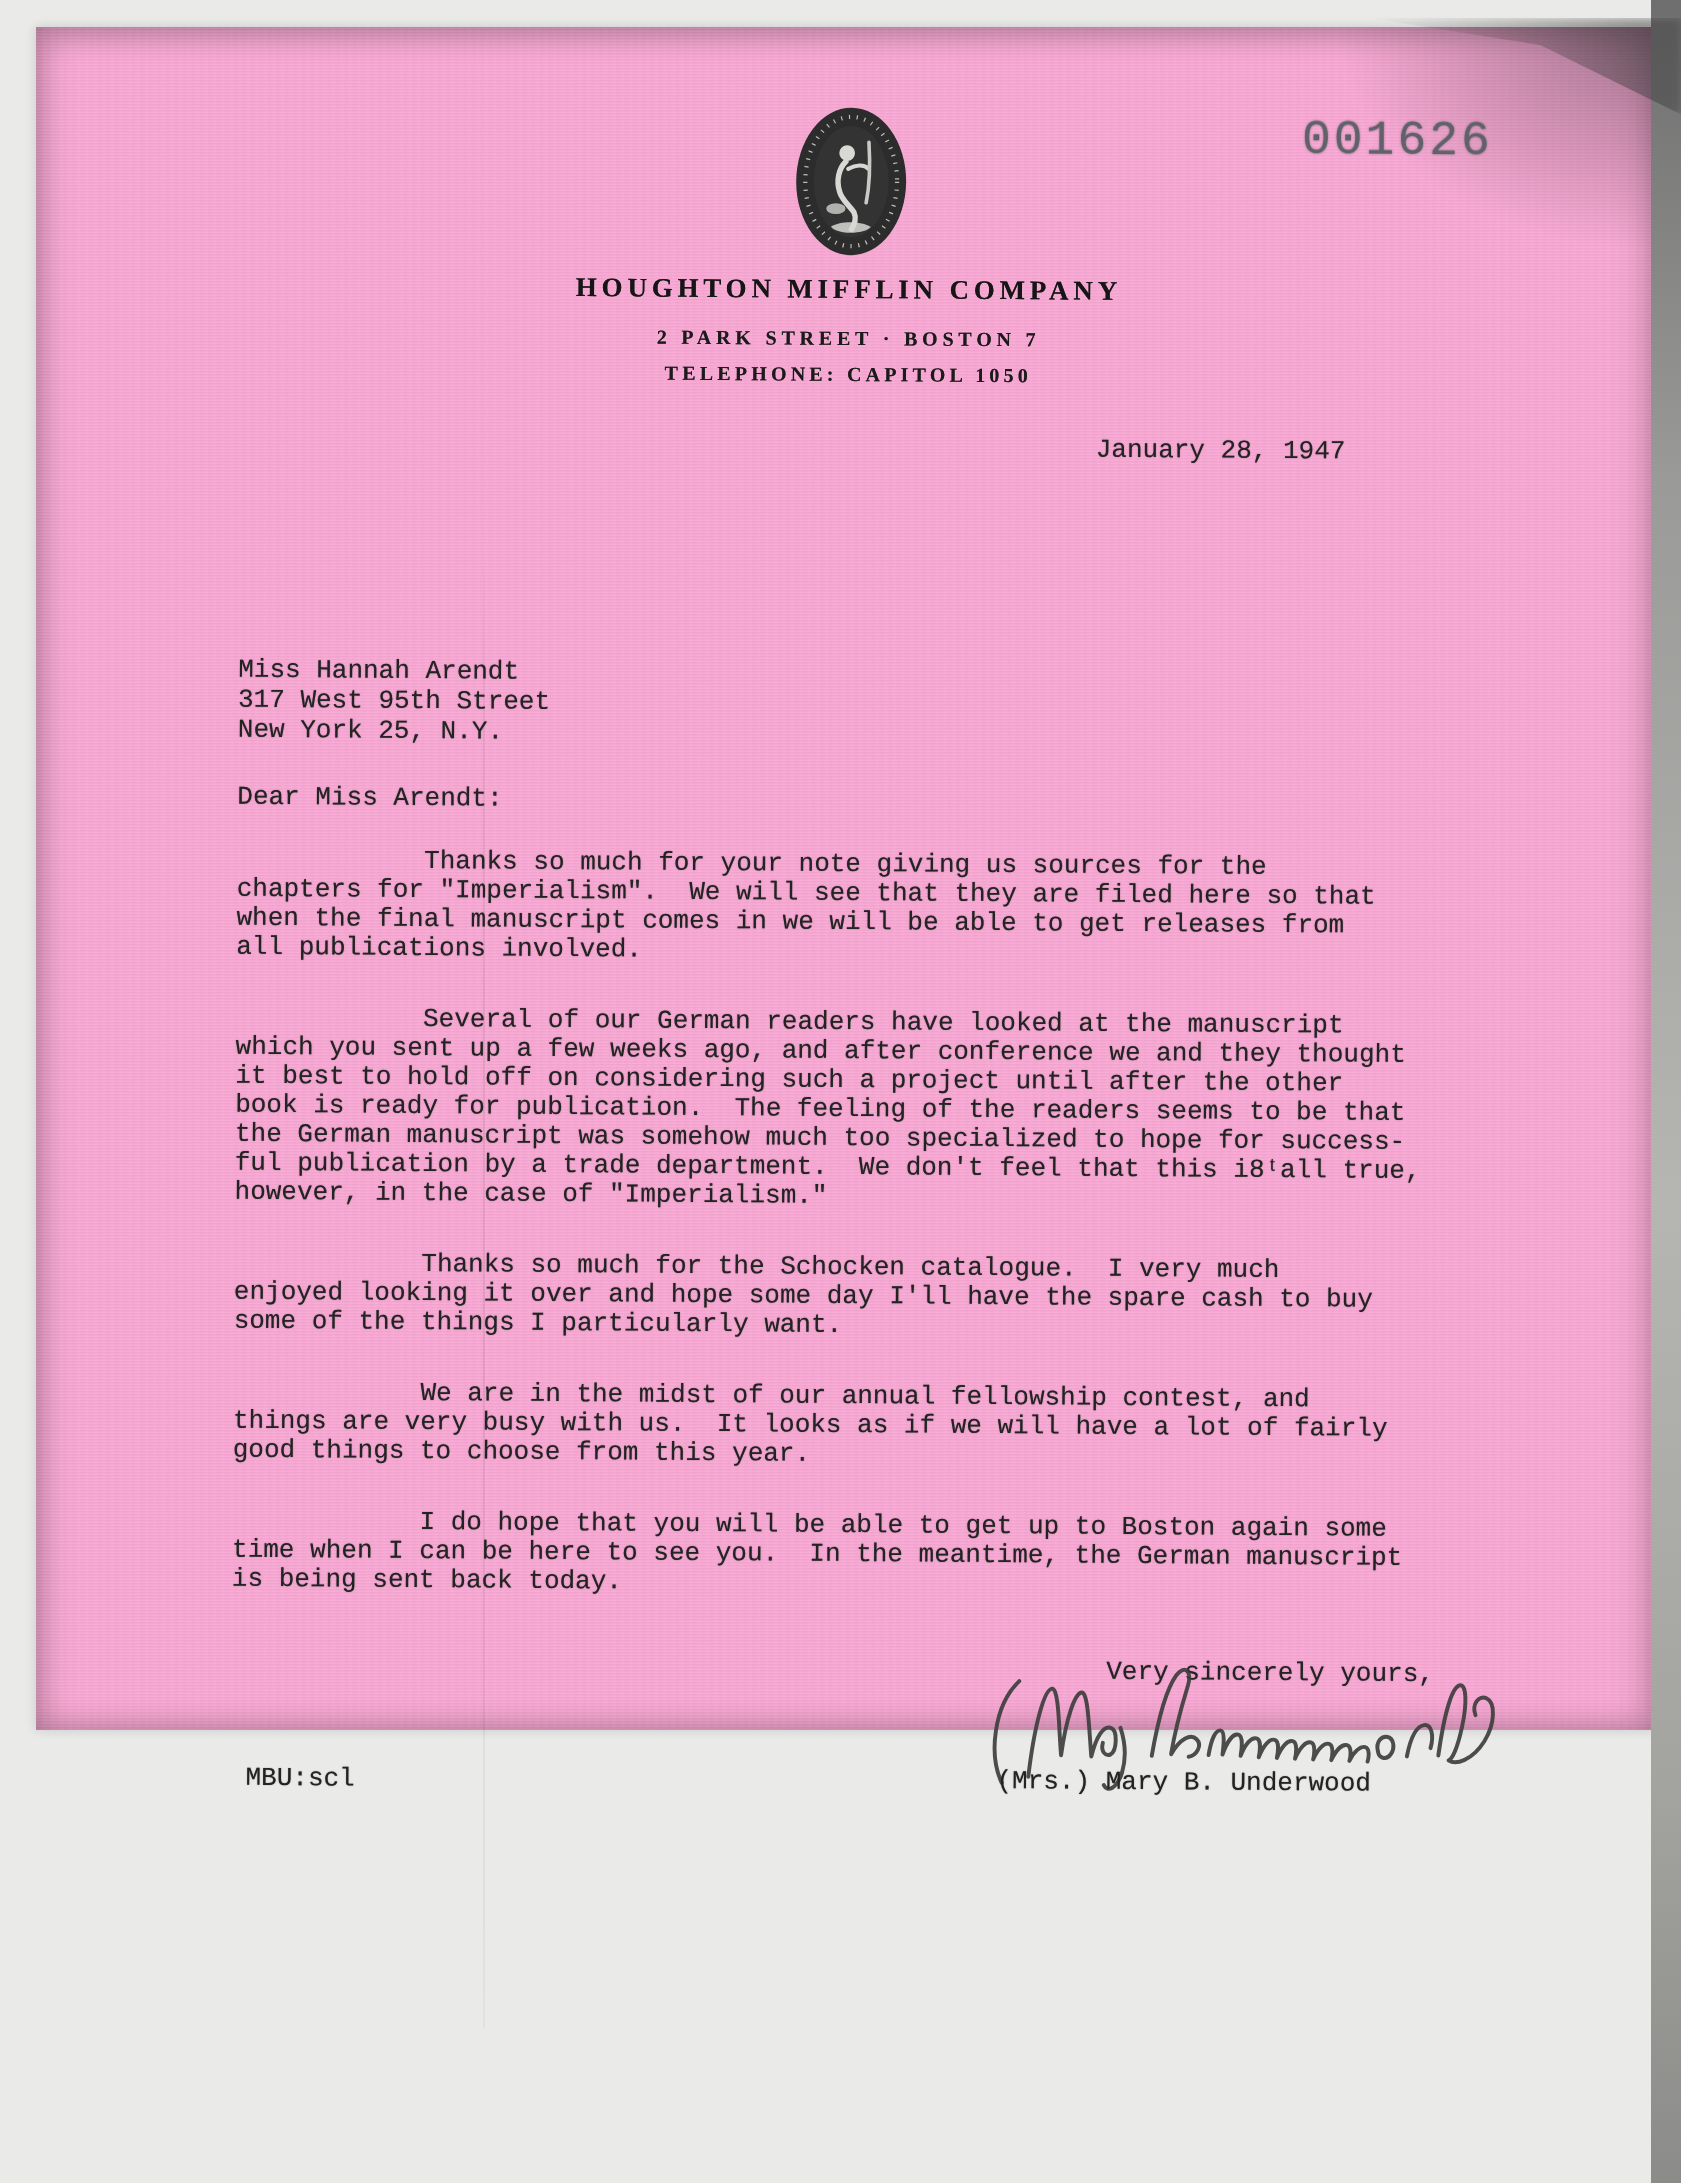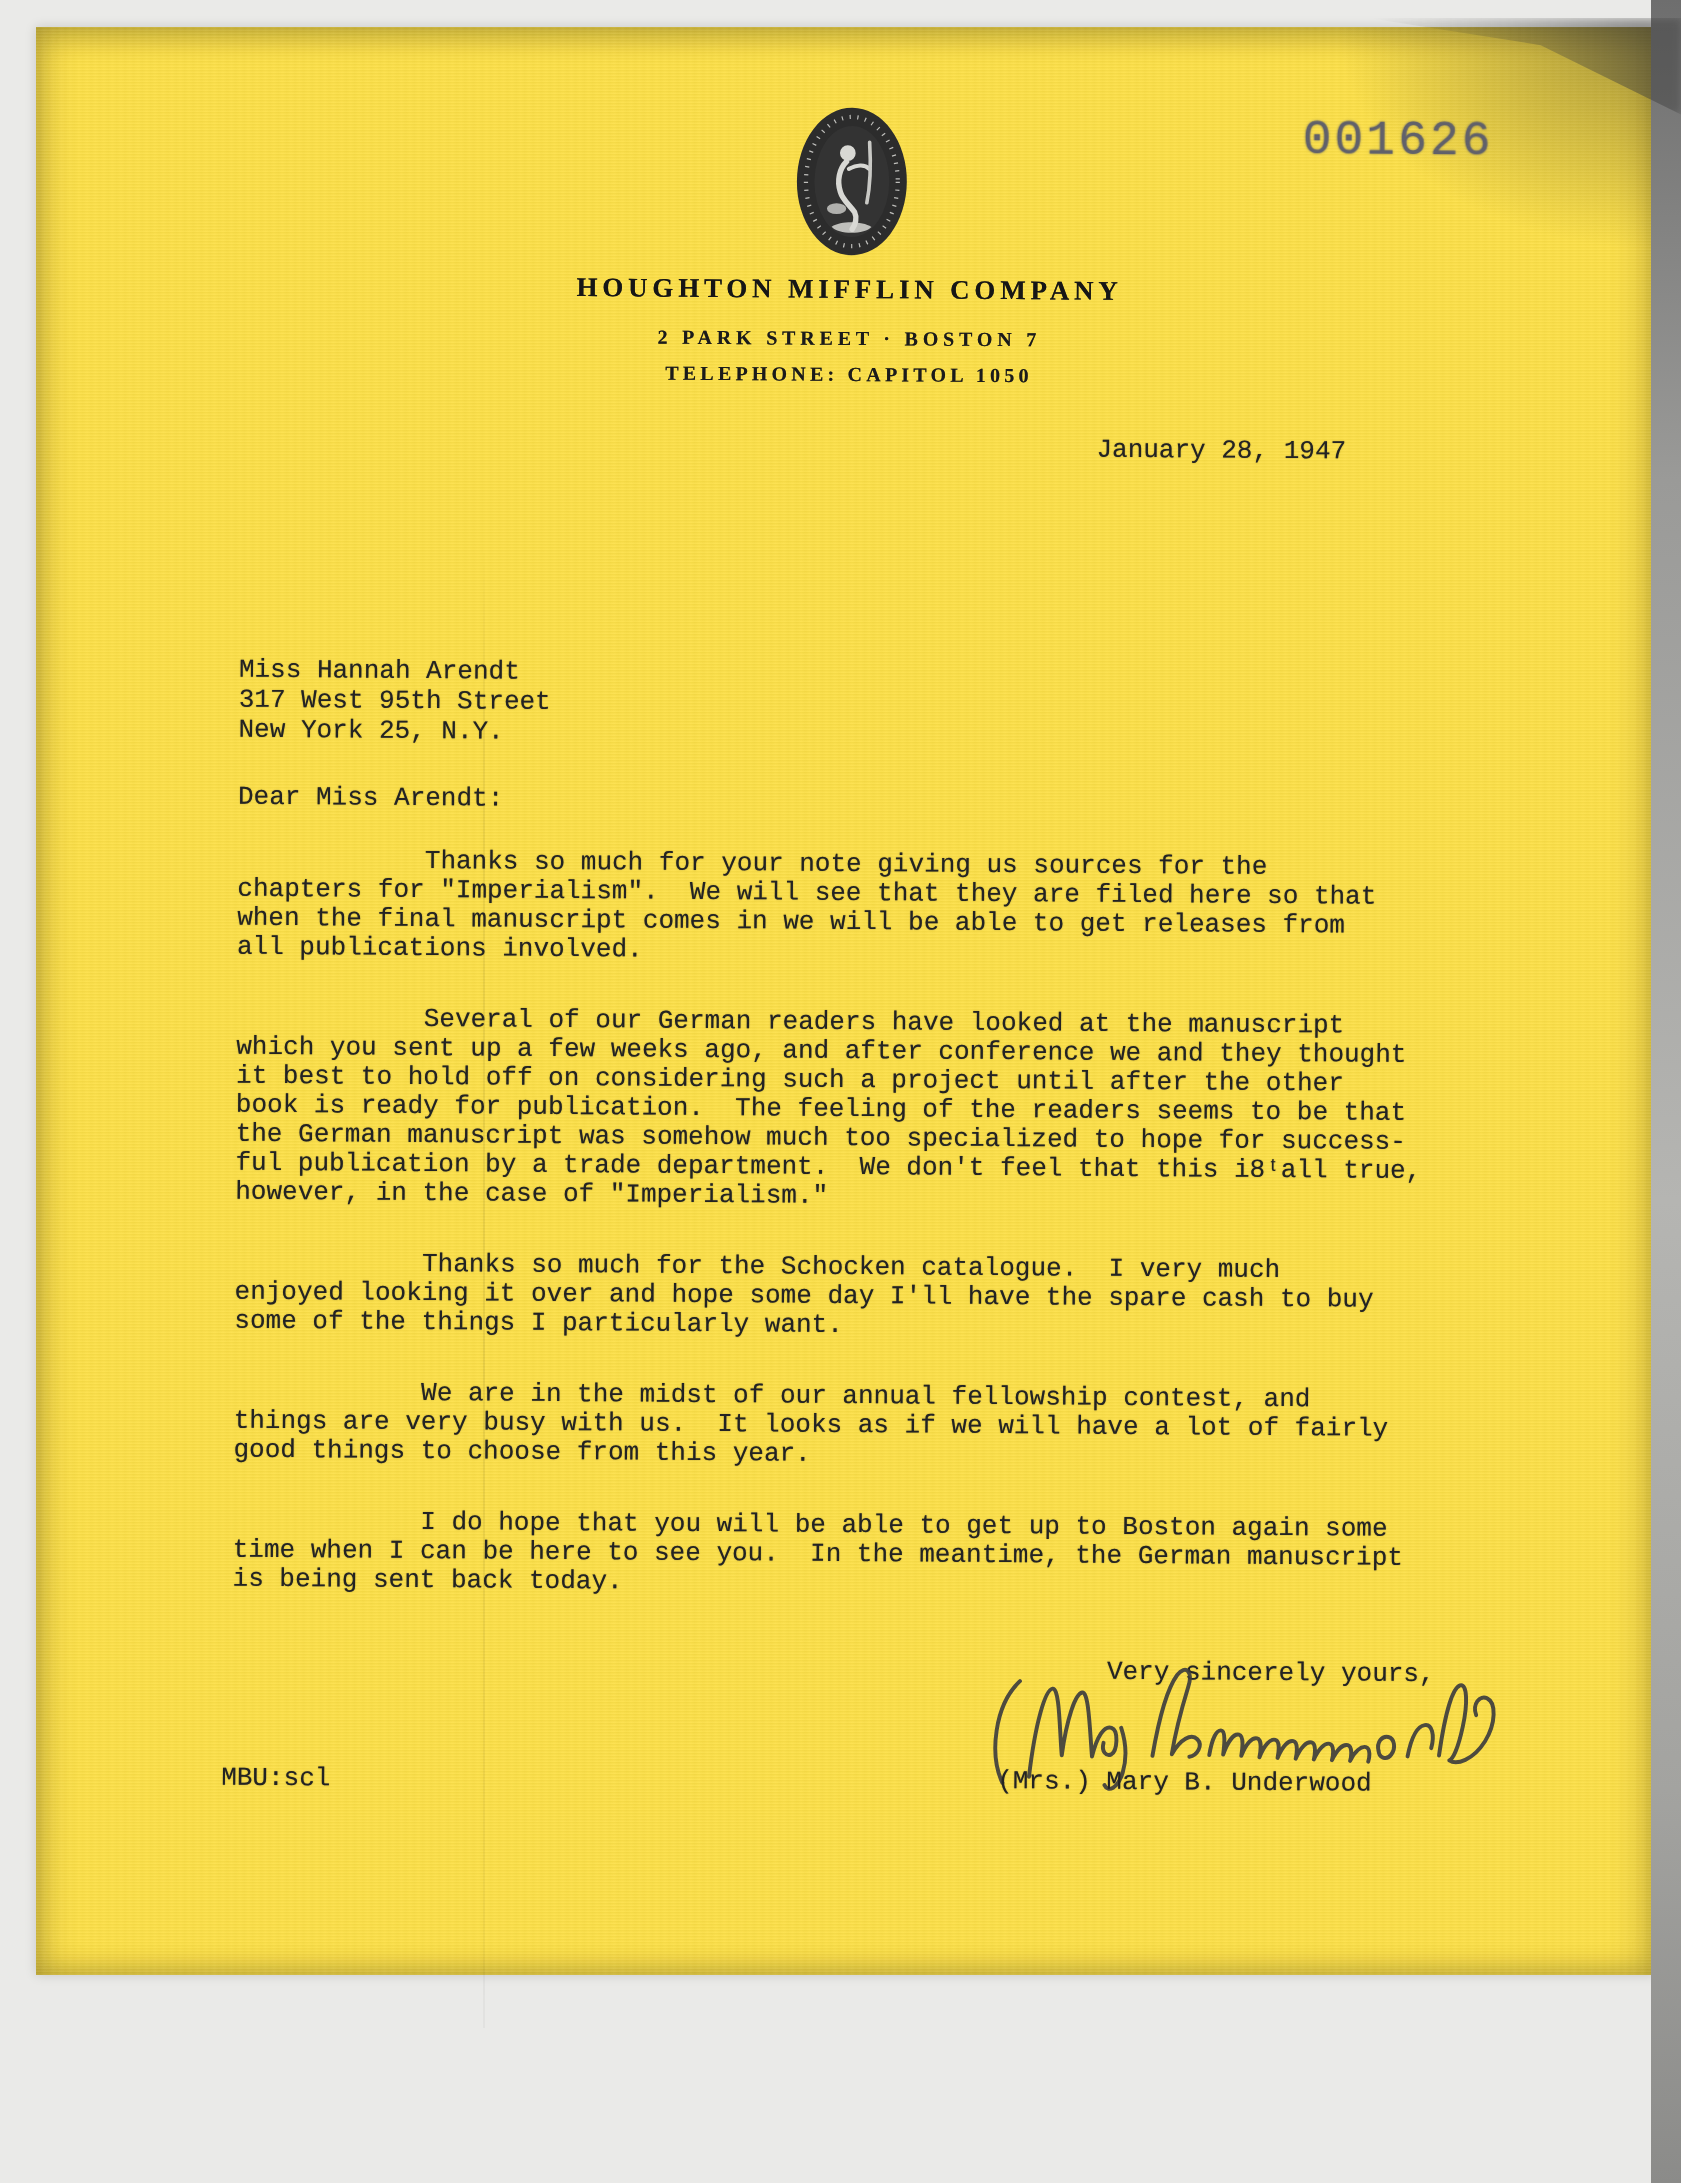"001626" .paper { background: #fde047 -> #f9a8d4; height: 1948px -> 1703px }
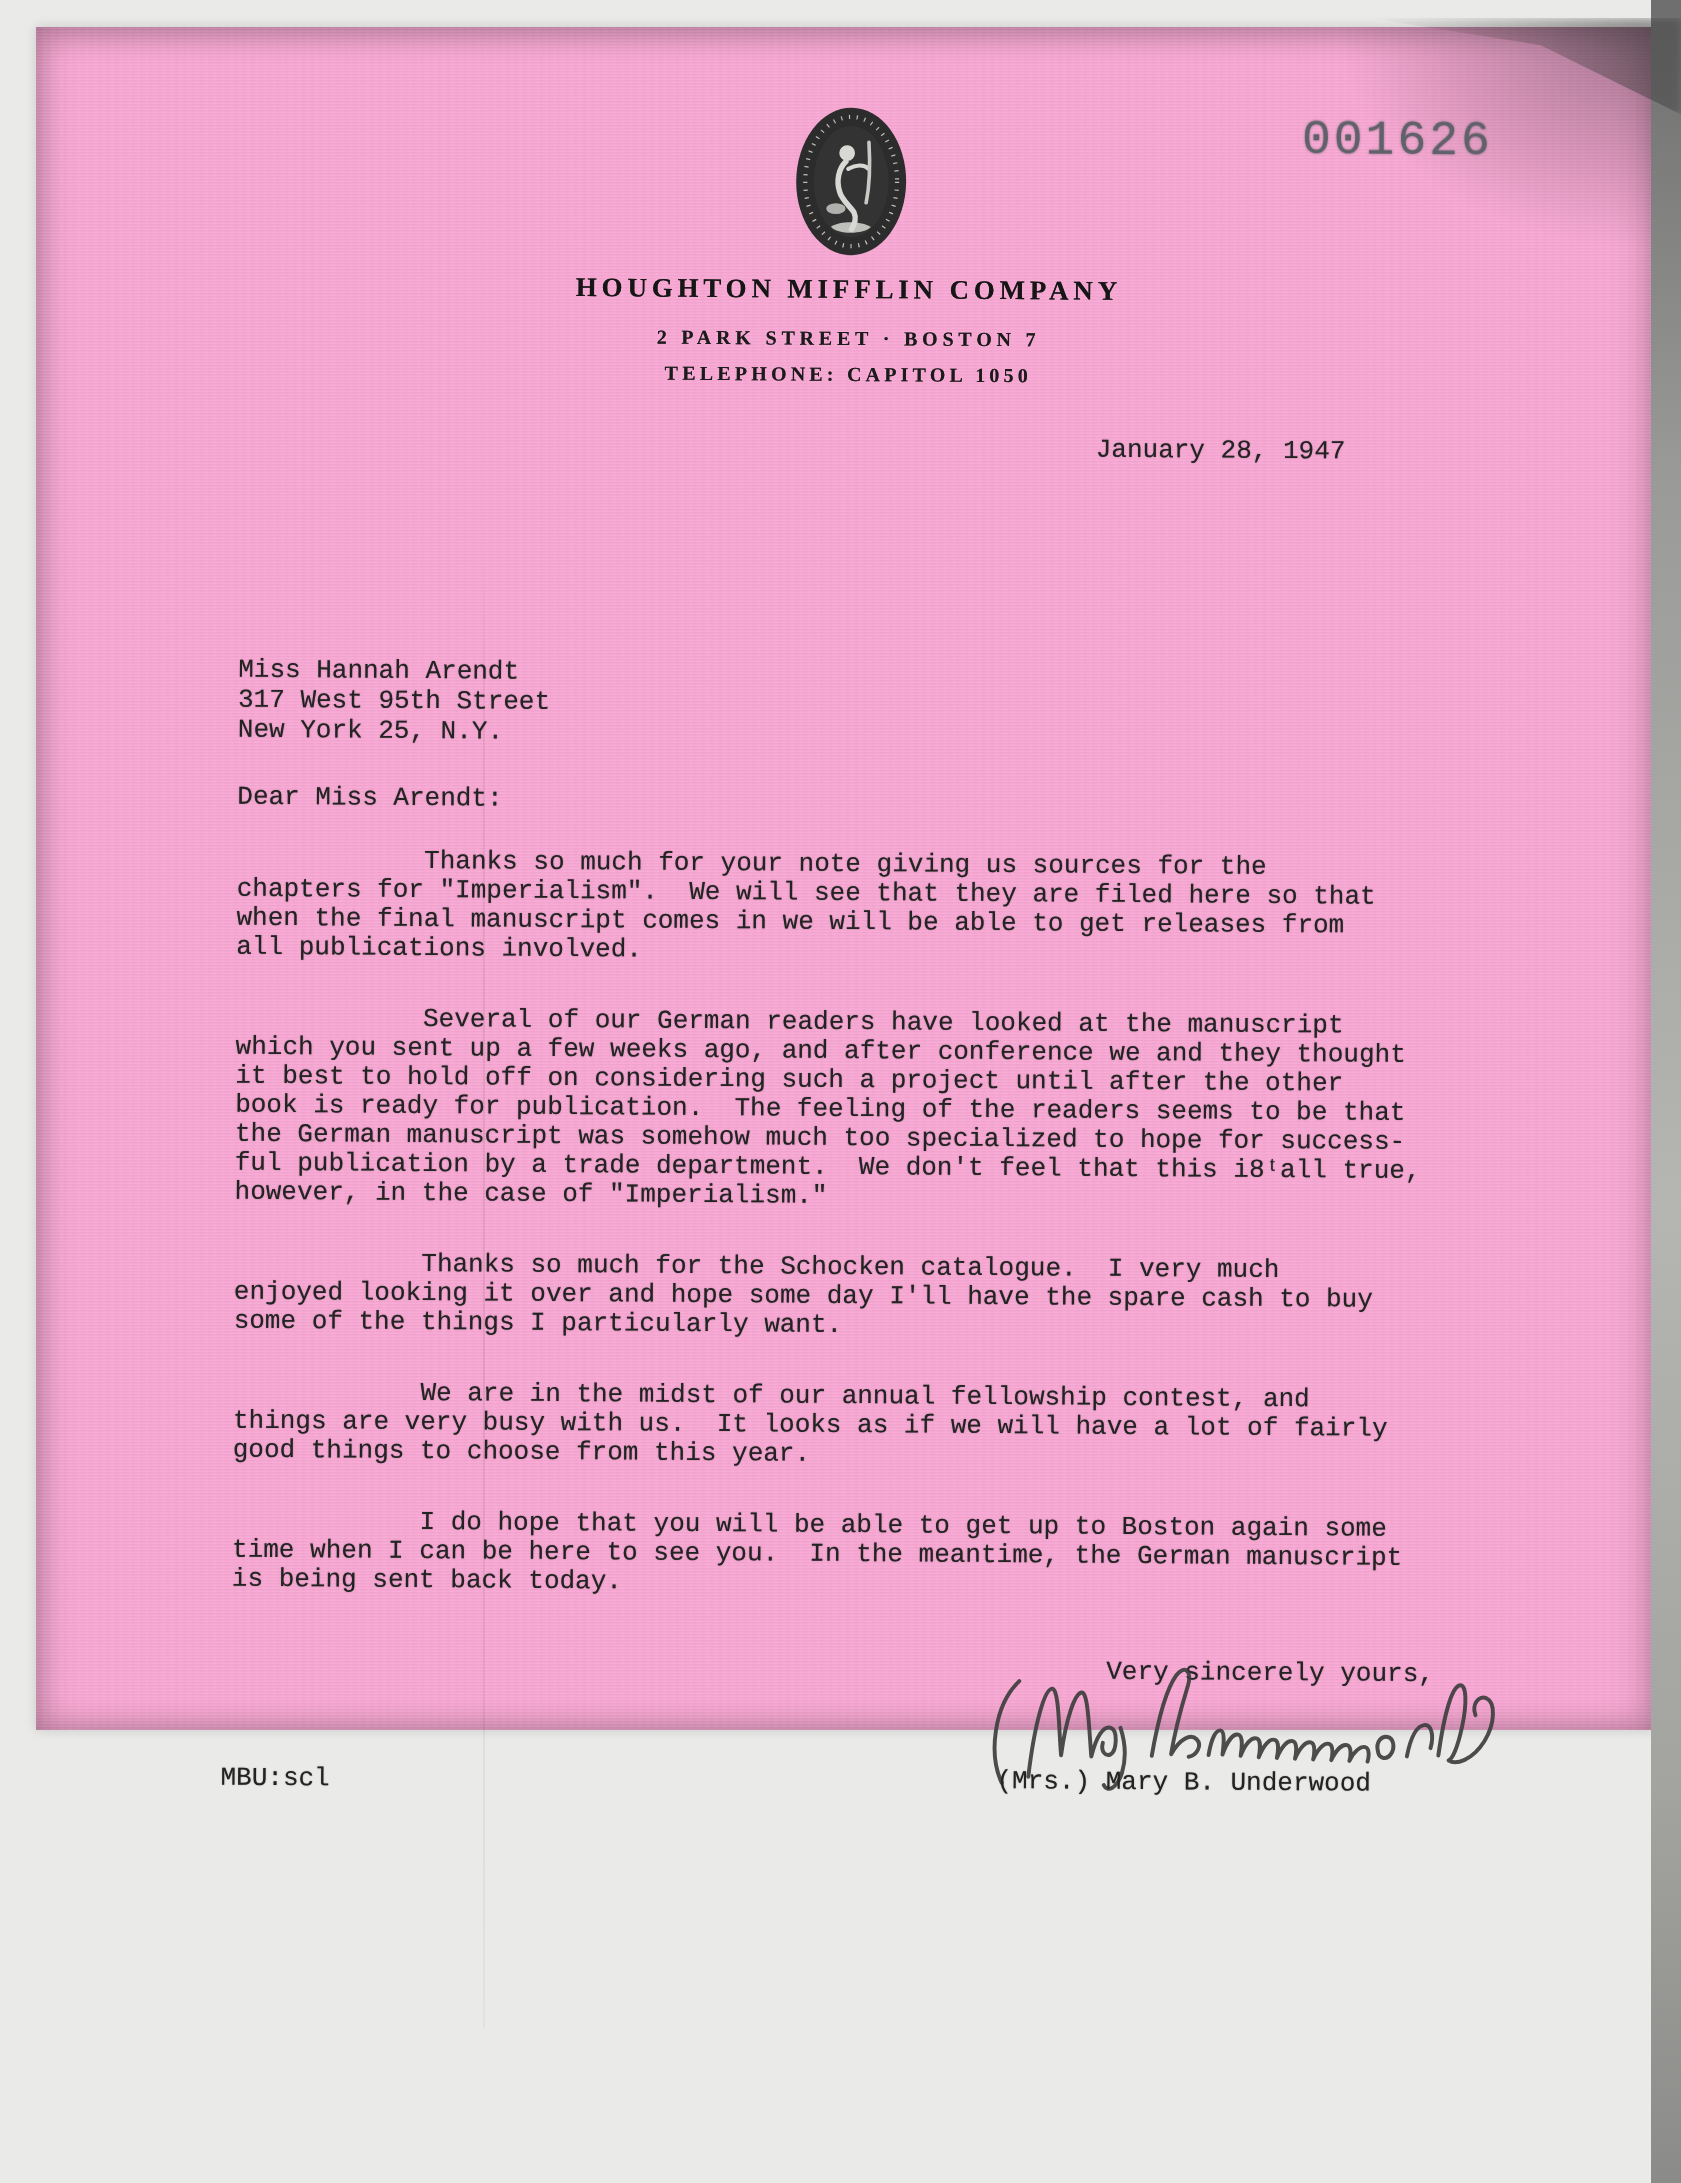"MBU:scl" .reference { left: 192px -> 217px }
